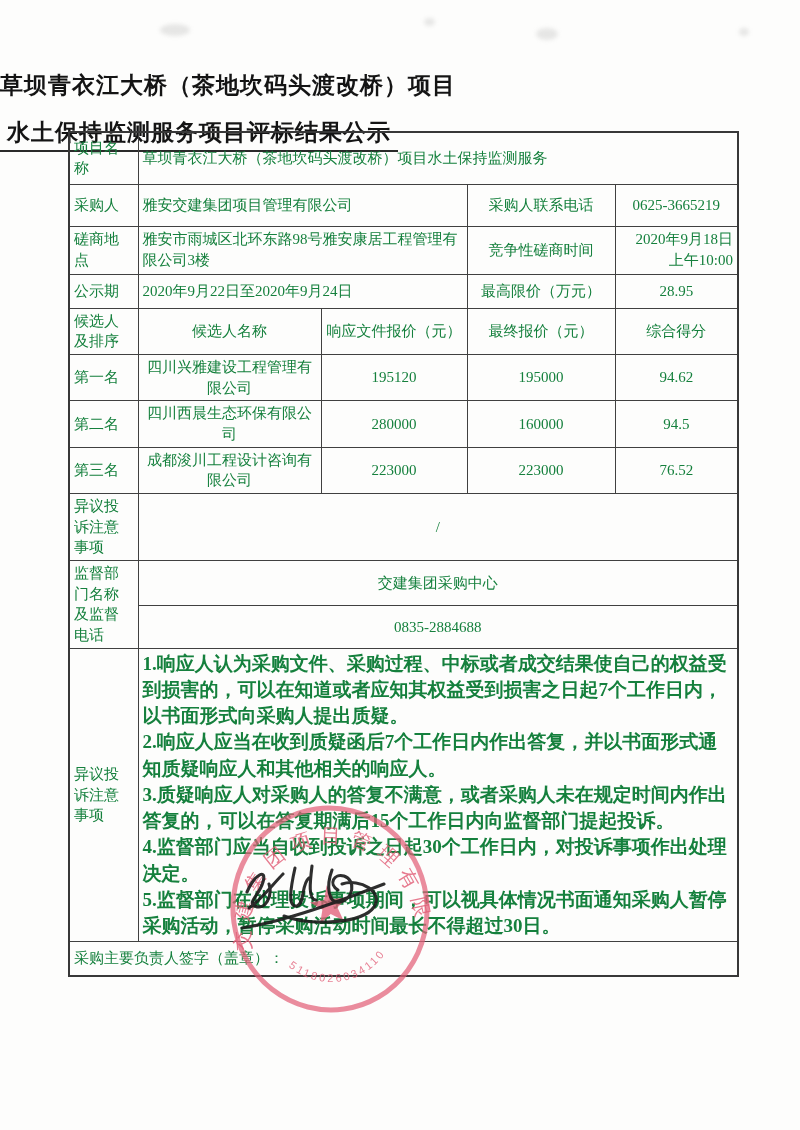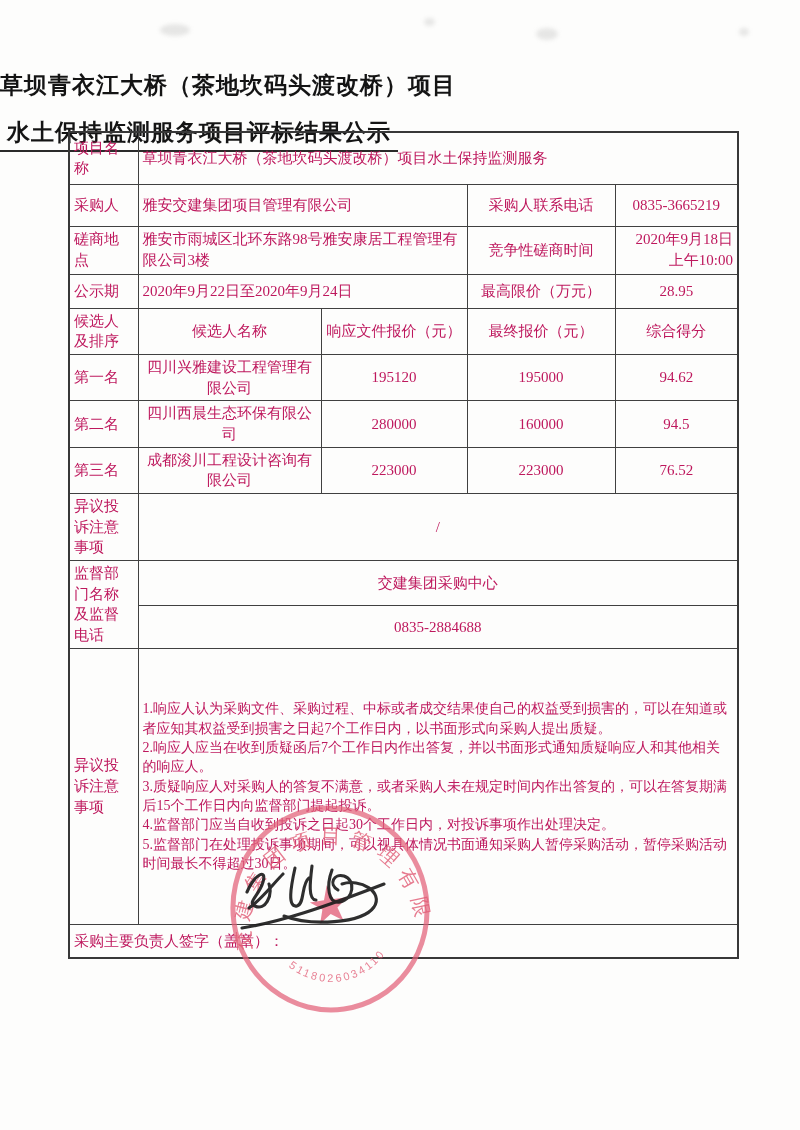"项目名称" table.doc { color: #be185d -> #15803d }
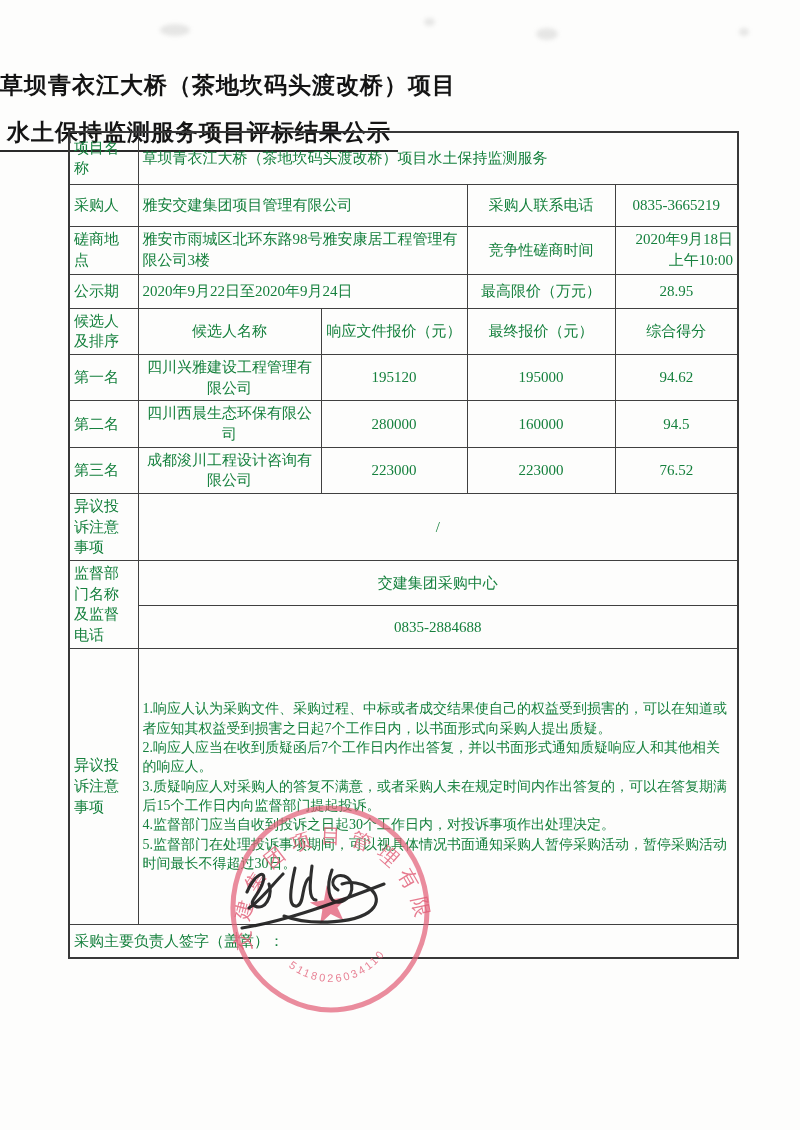"0835-3665219" td.c { text: 0835-3665219 -> 0625-3665219 }
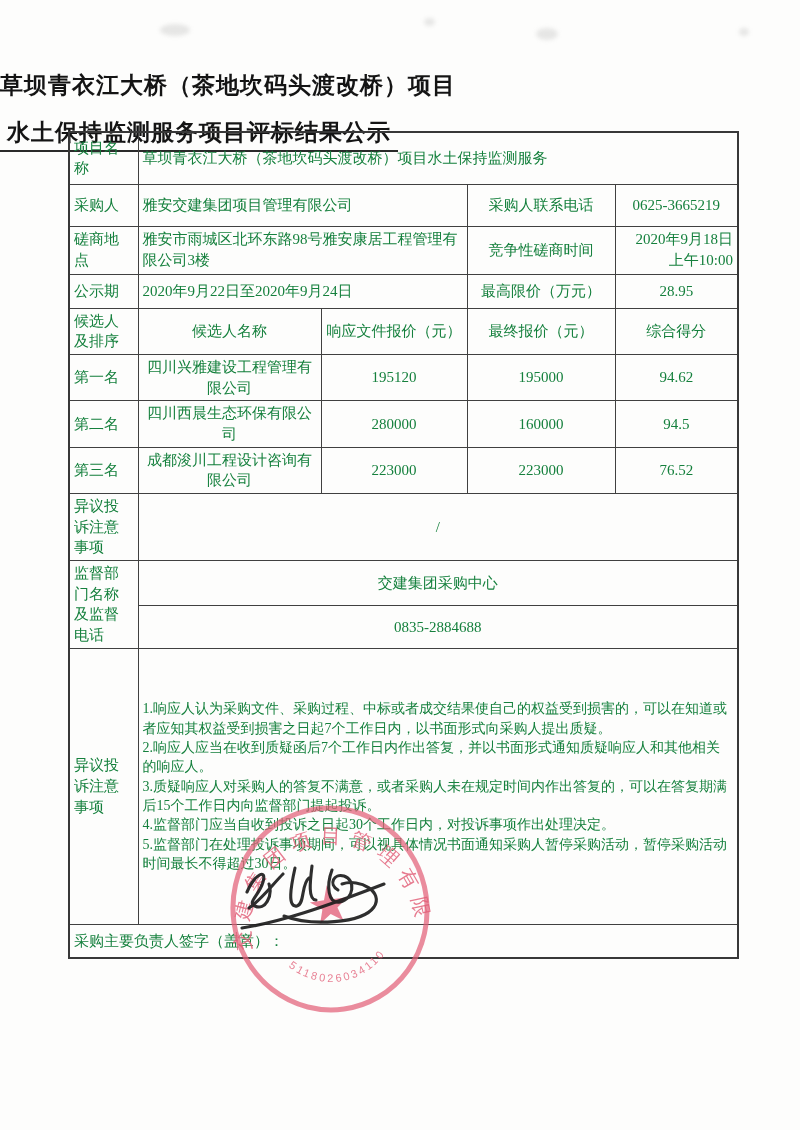"1.响应人认为采购文件、采购过程、中标或者成交结果使自己的权益受到损害的，可以在" td.notice { font-size: 14px -> 19px; font-weight: none -> bold }
